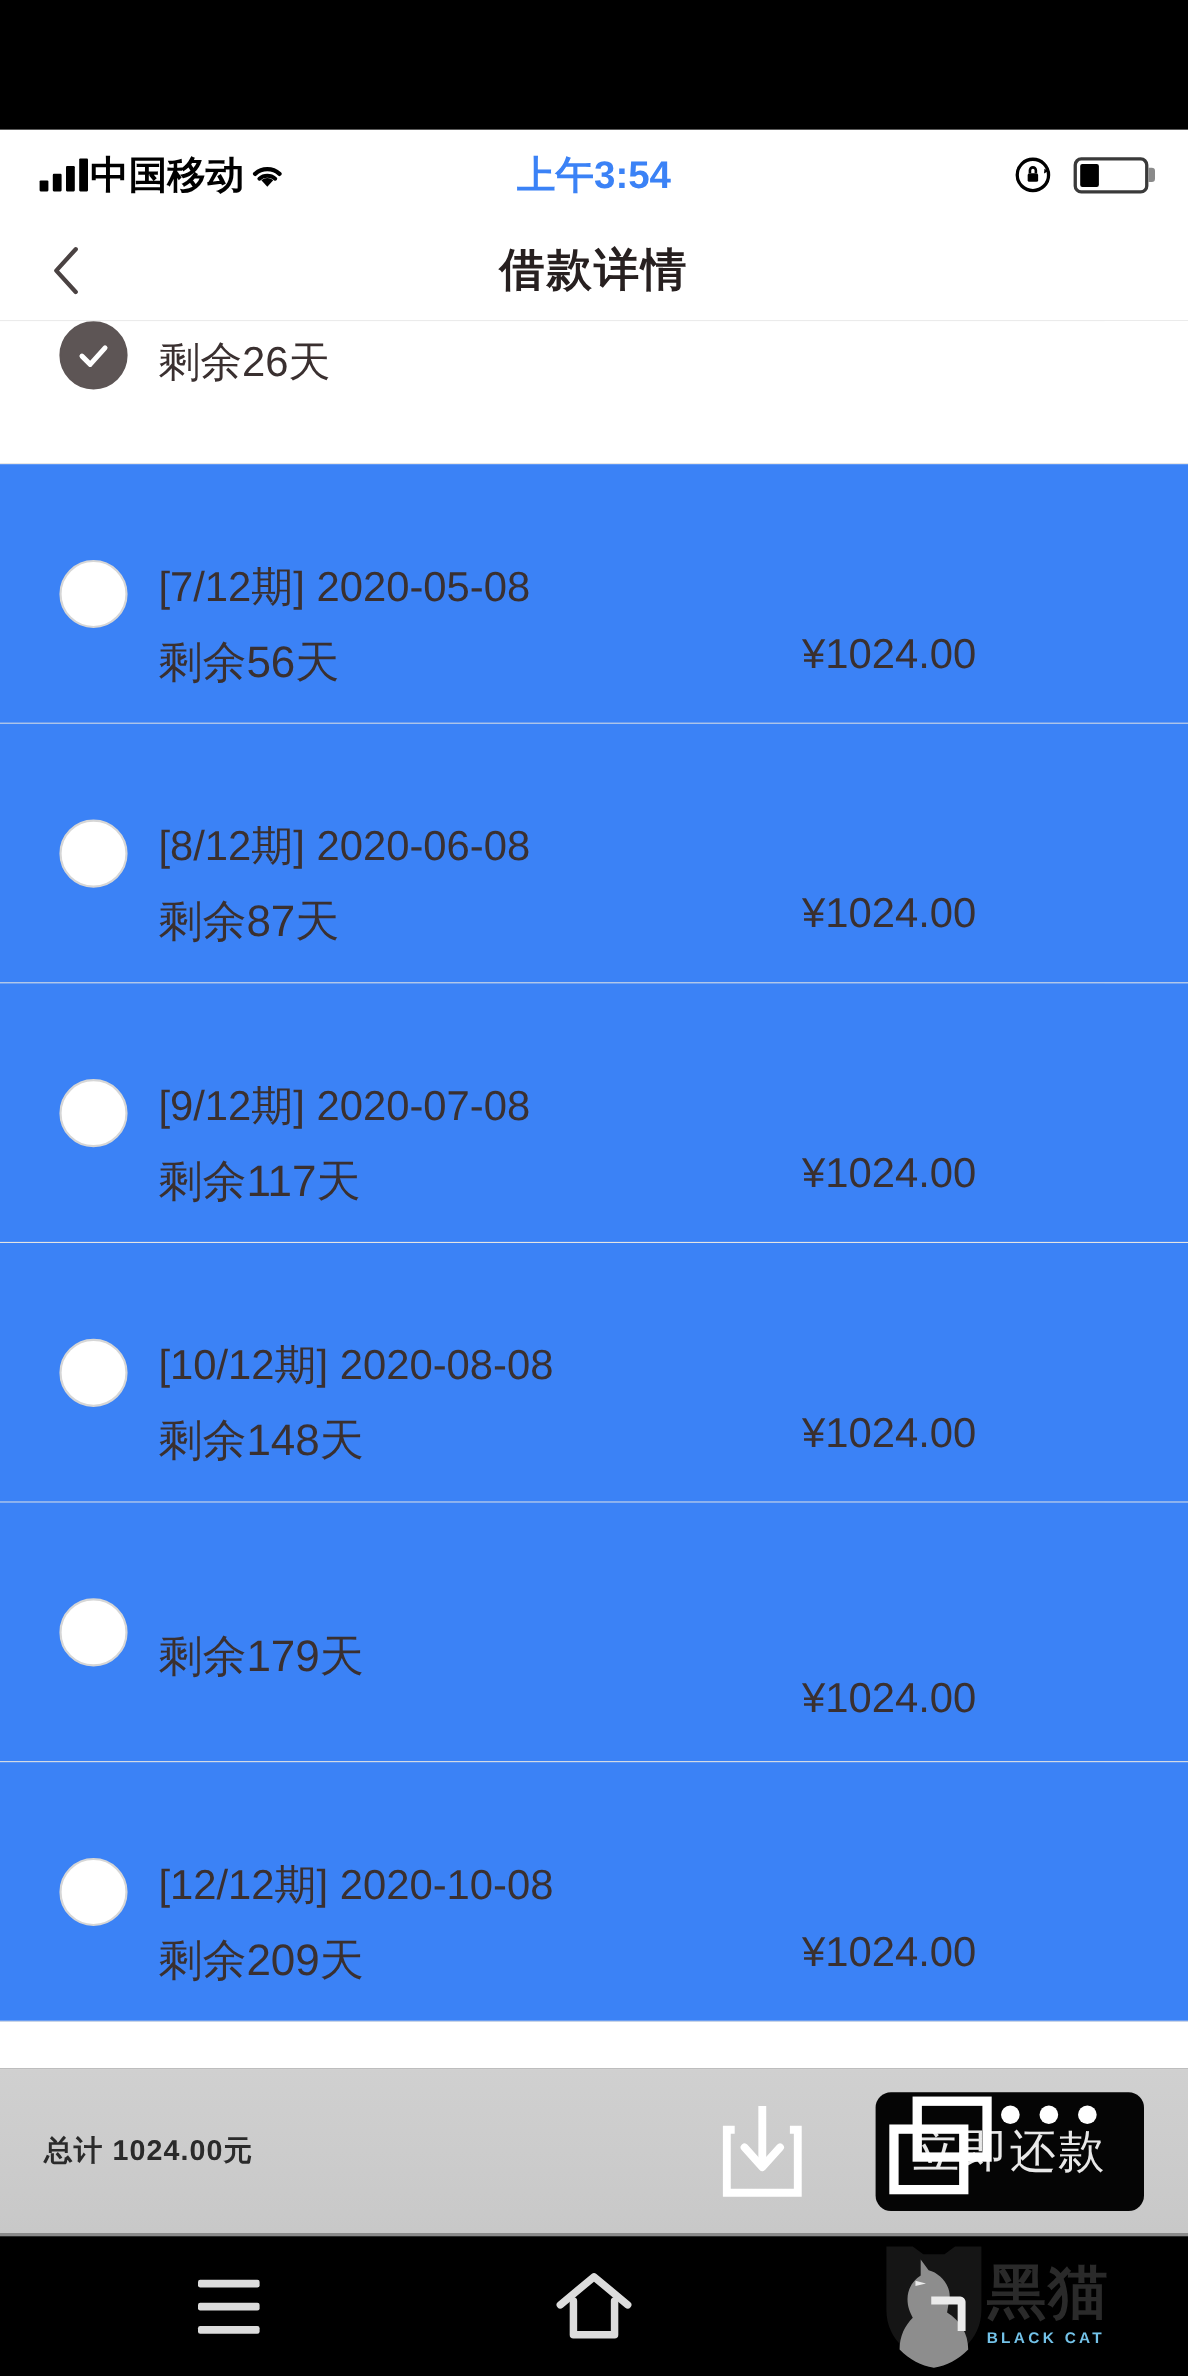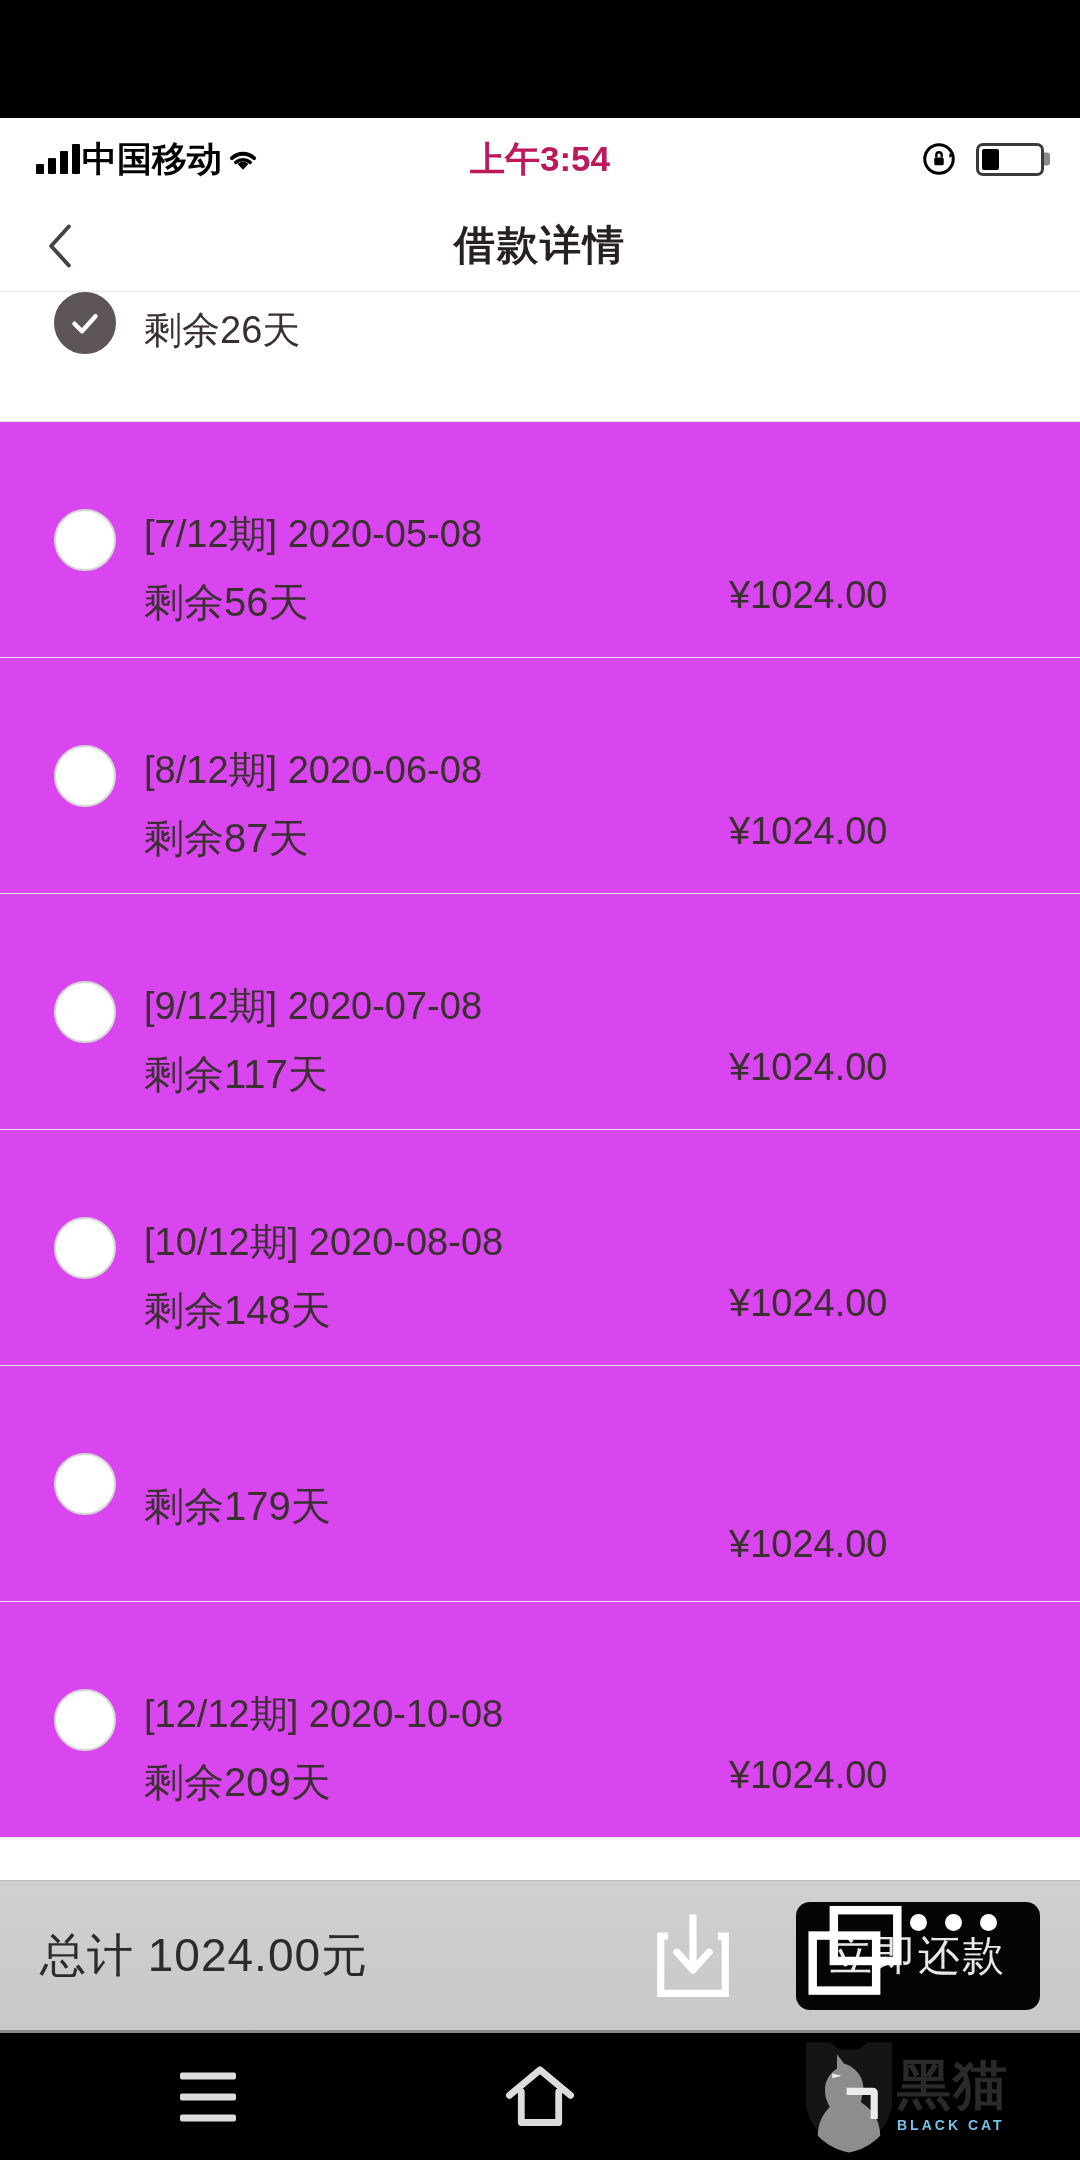"上午3:54" .sb-center { color: #be185d -> #3b82f6 }
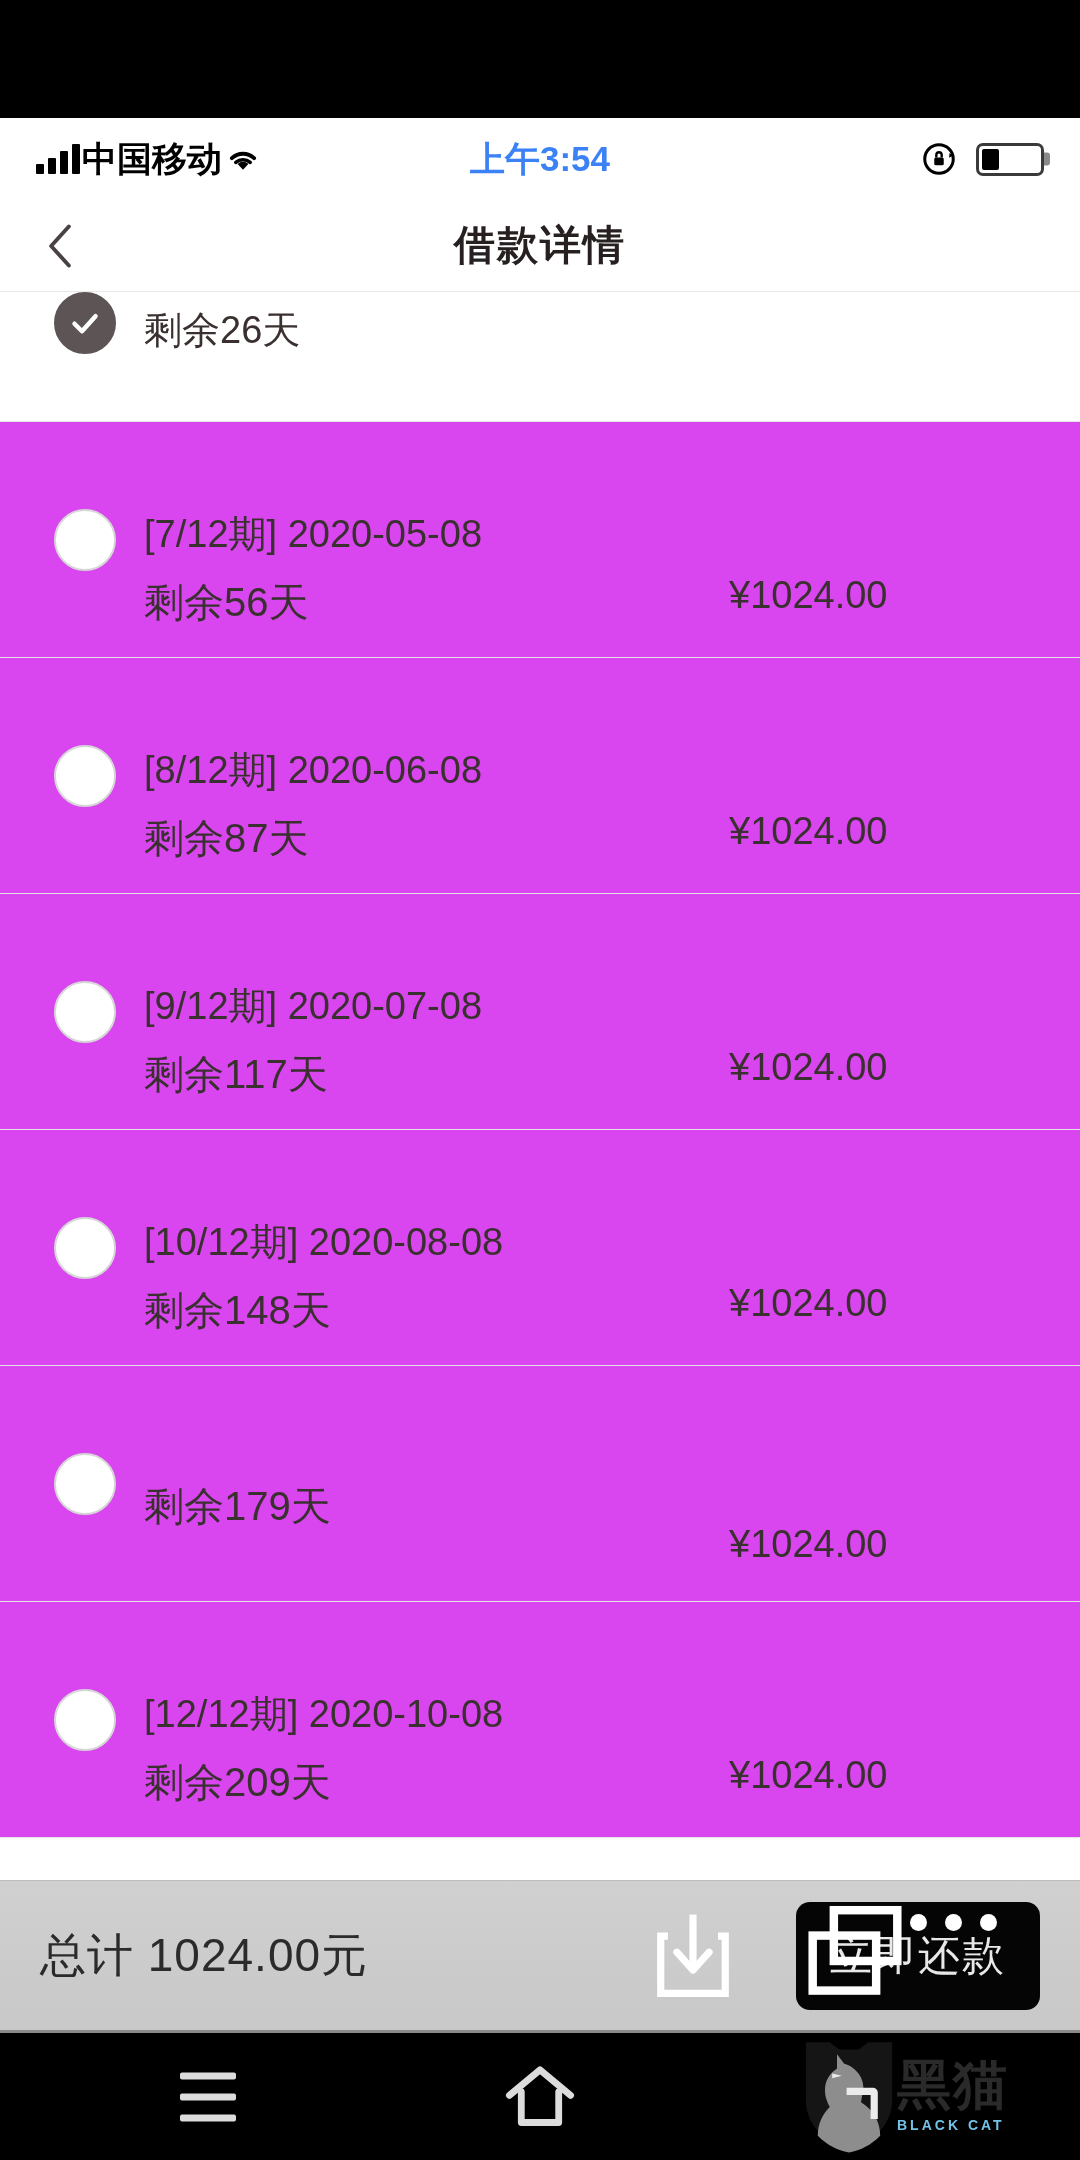"[7/12期] 2020-05-08" .row { background: #d946ef -> #3b82f6 }
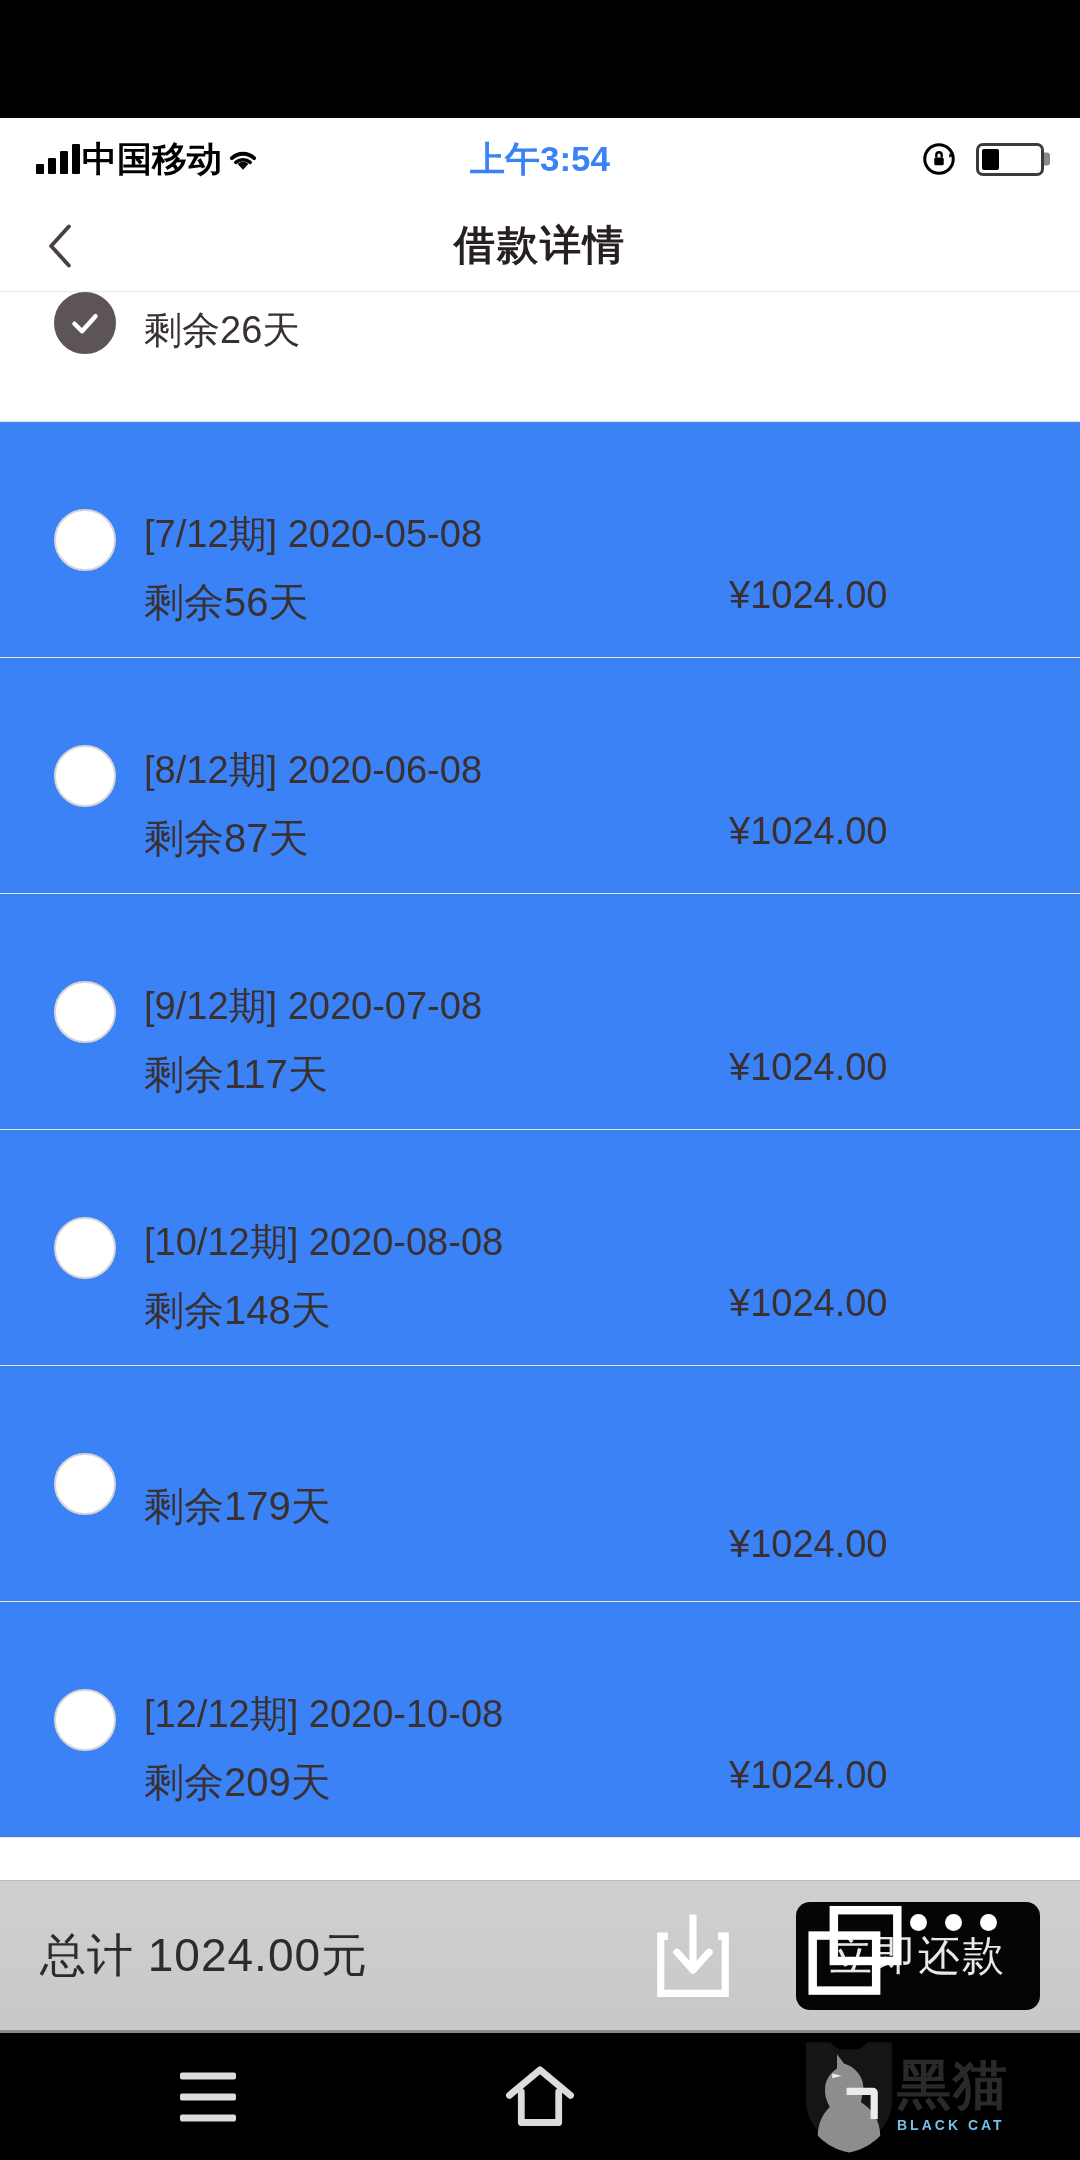"总计 1024.00元" .total-text { font-size: 46px -> 26px; font-weight: none -> bold }
